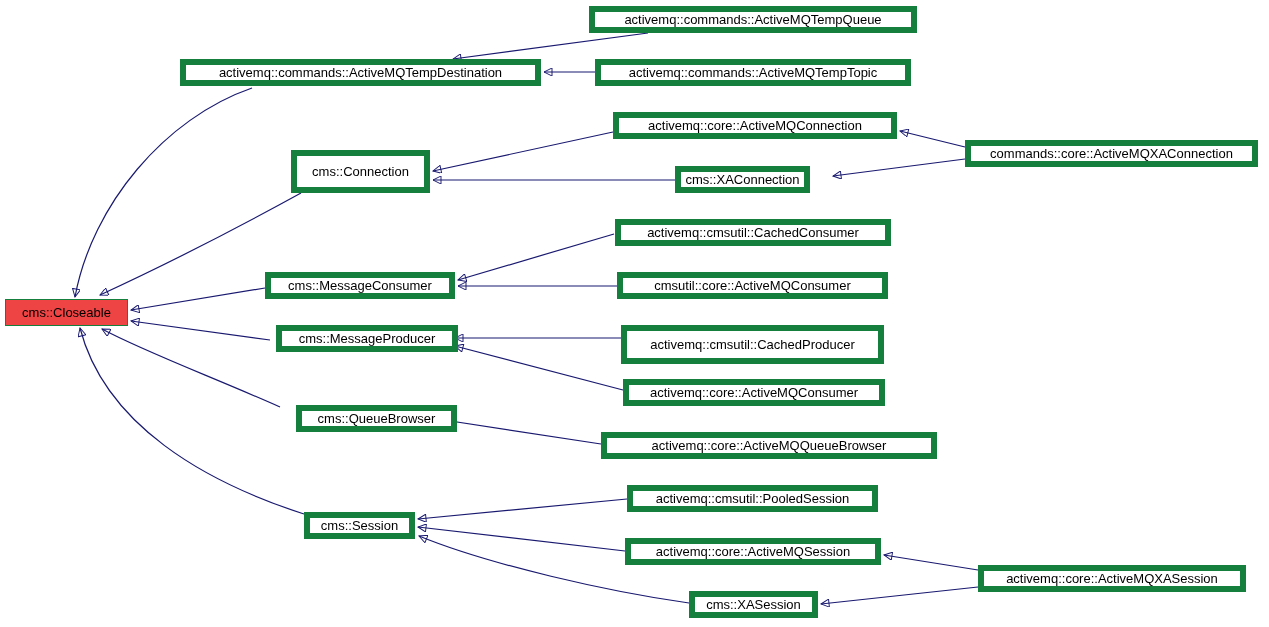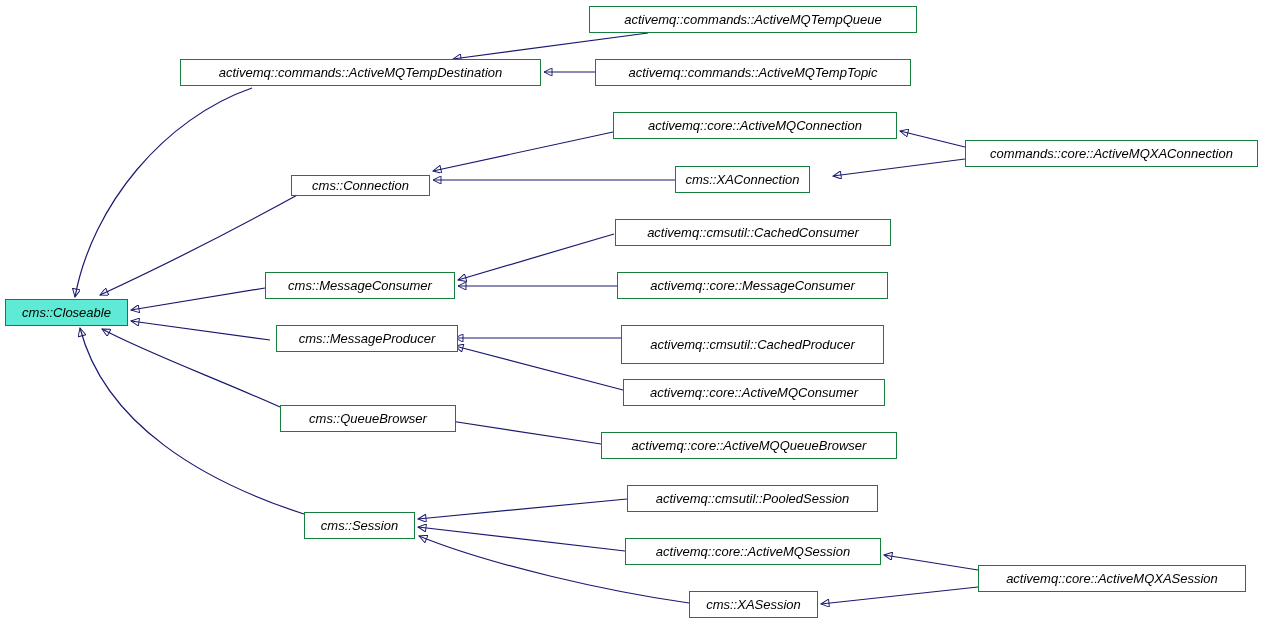"activemq::commands::ActiveMQTempQueue" .node { border: 1px solid #15803d -> 6px solid #15803d; font-style: italic -> none }
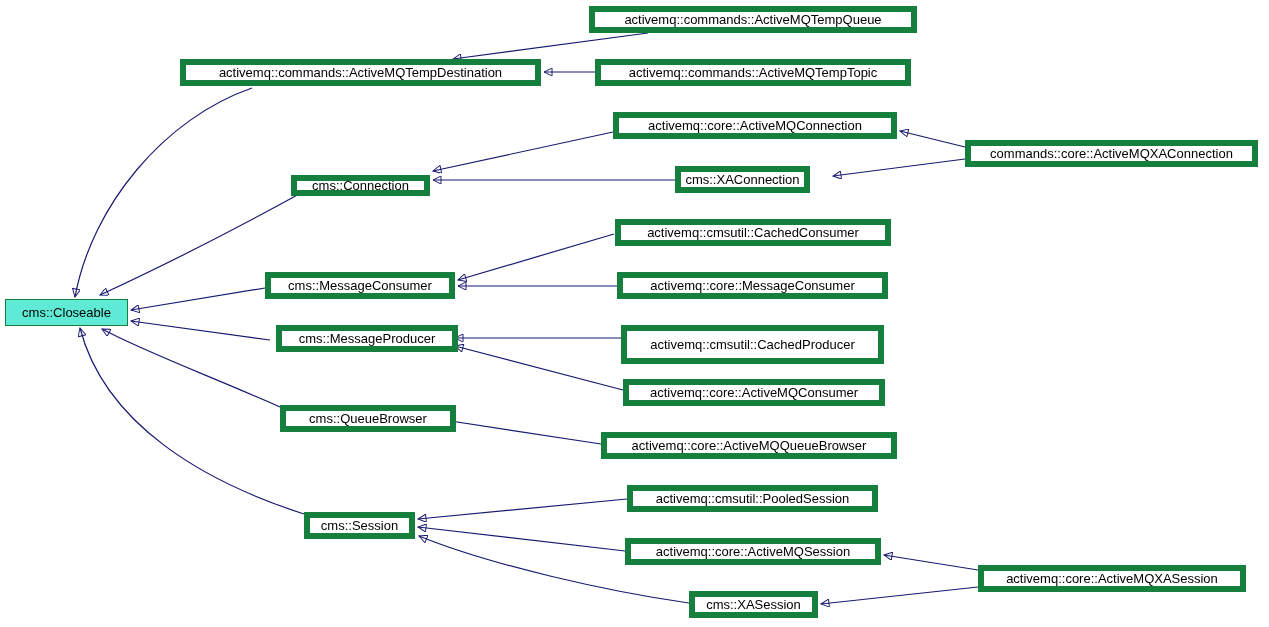"cms::Connection" div.node { height: 21px -> 43px; top: 175px -> 150px }
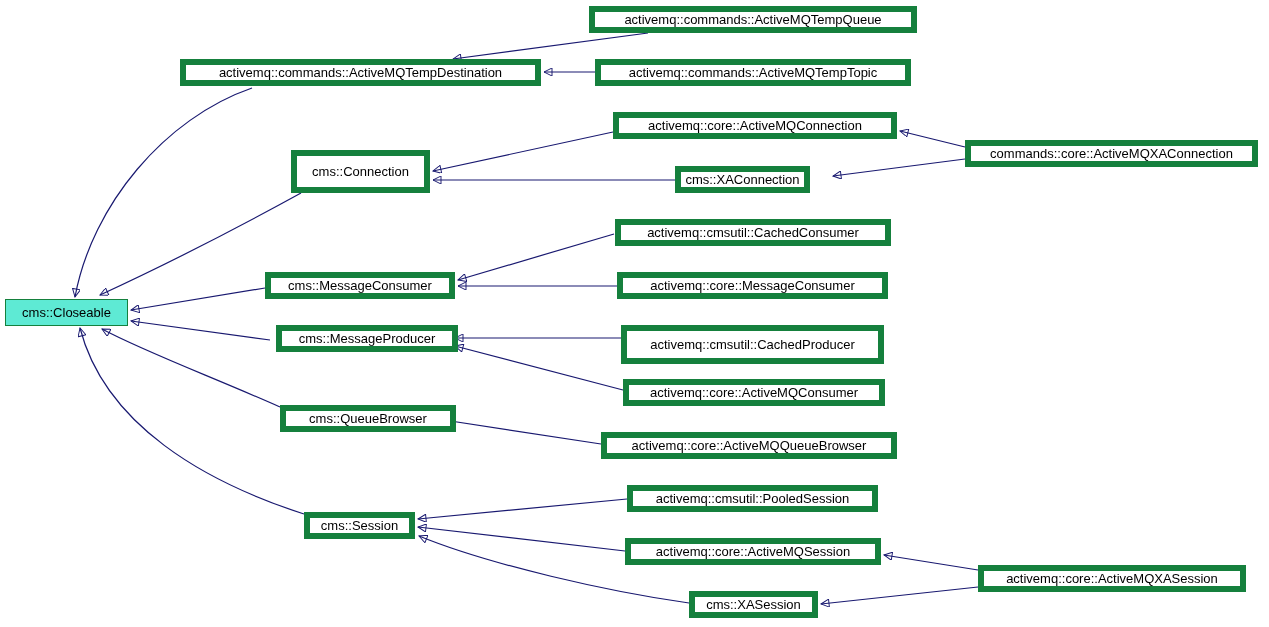"activemq::core::MessageConsumer" div.node { text: activemq::core::MessageConsumer -> cmsutil::core::ActiveMQConsumer }
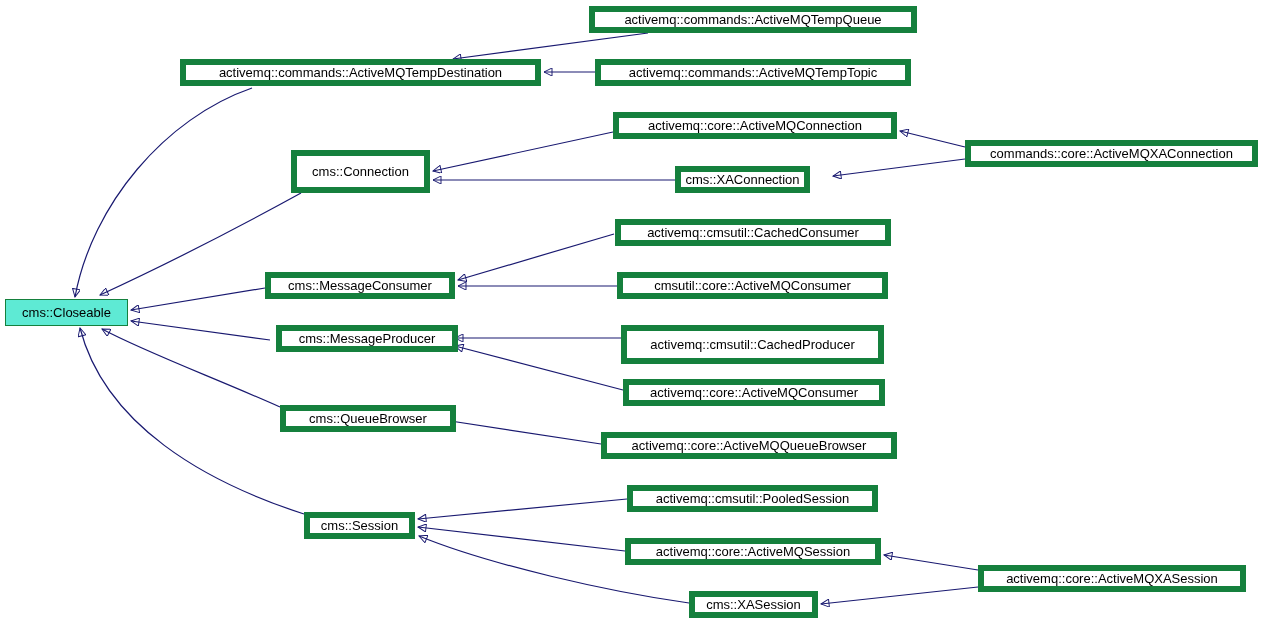"cms::Closeable" .node.highlight { background: #5eead4 -> #ef4444 }
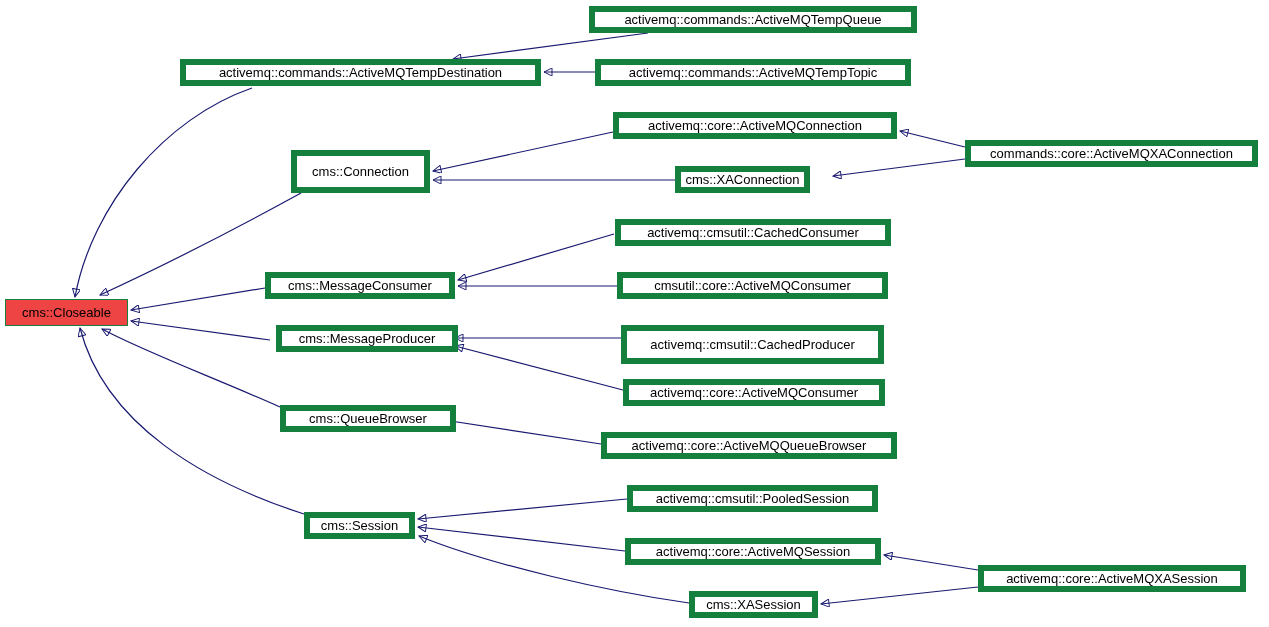"cms::QueueBrowser" div.node { left: 280px -> 296px; width: 176px -> 161px }
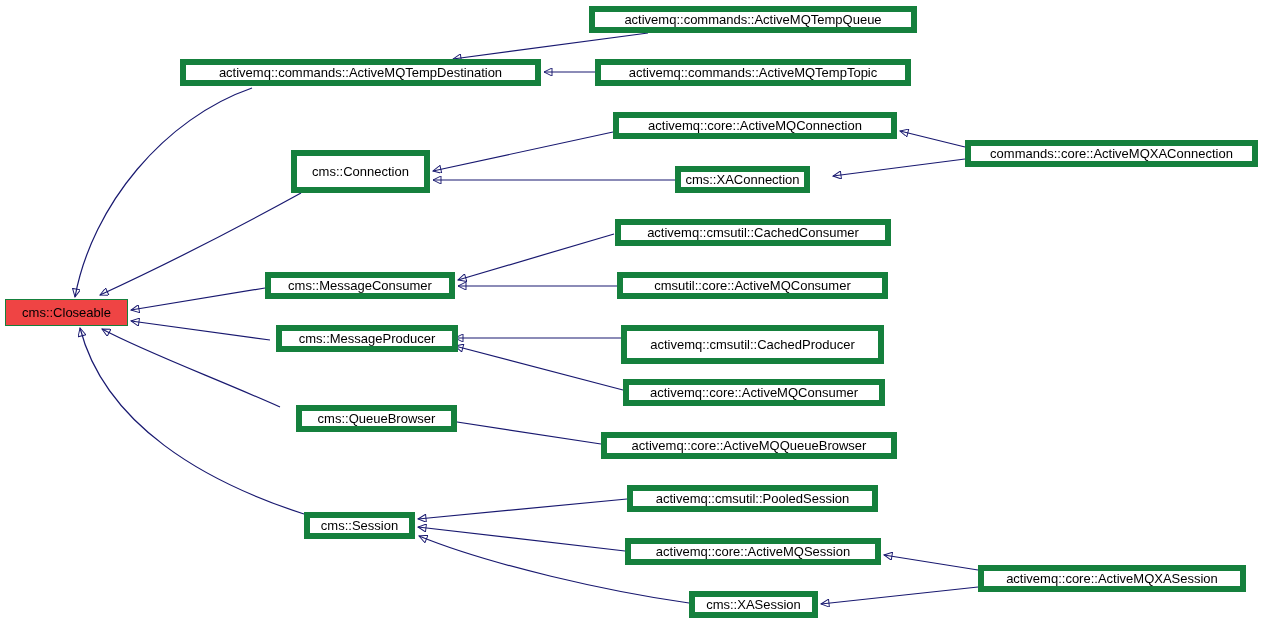"activemq::core::ActiveMQQueueBrowser" div.node { width: 296px -> 336px }
